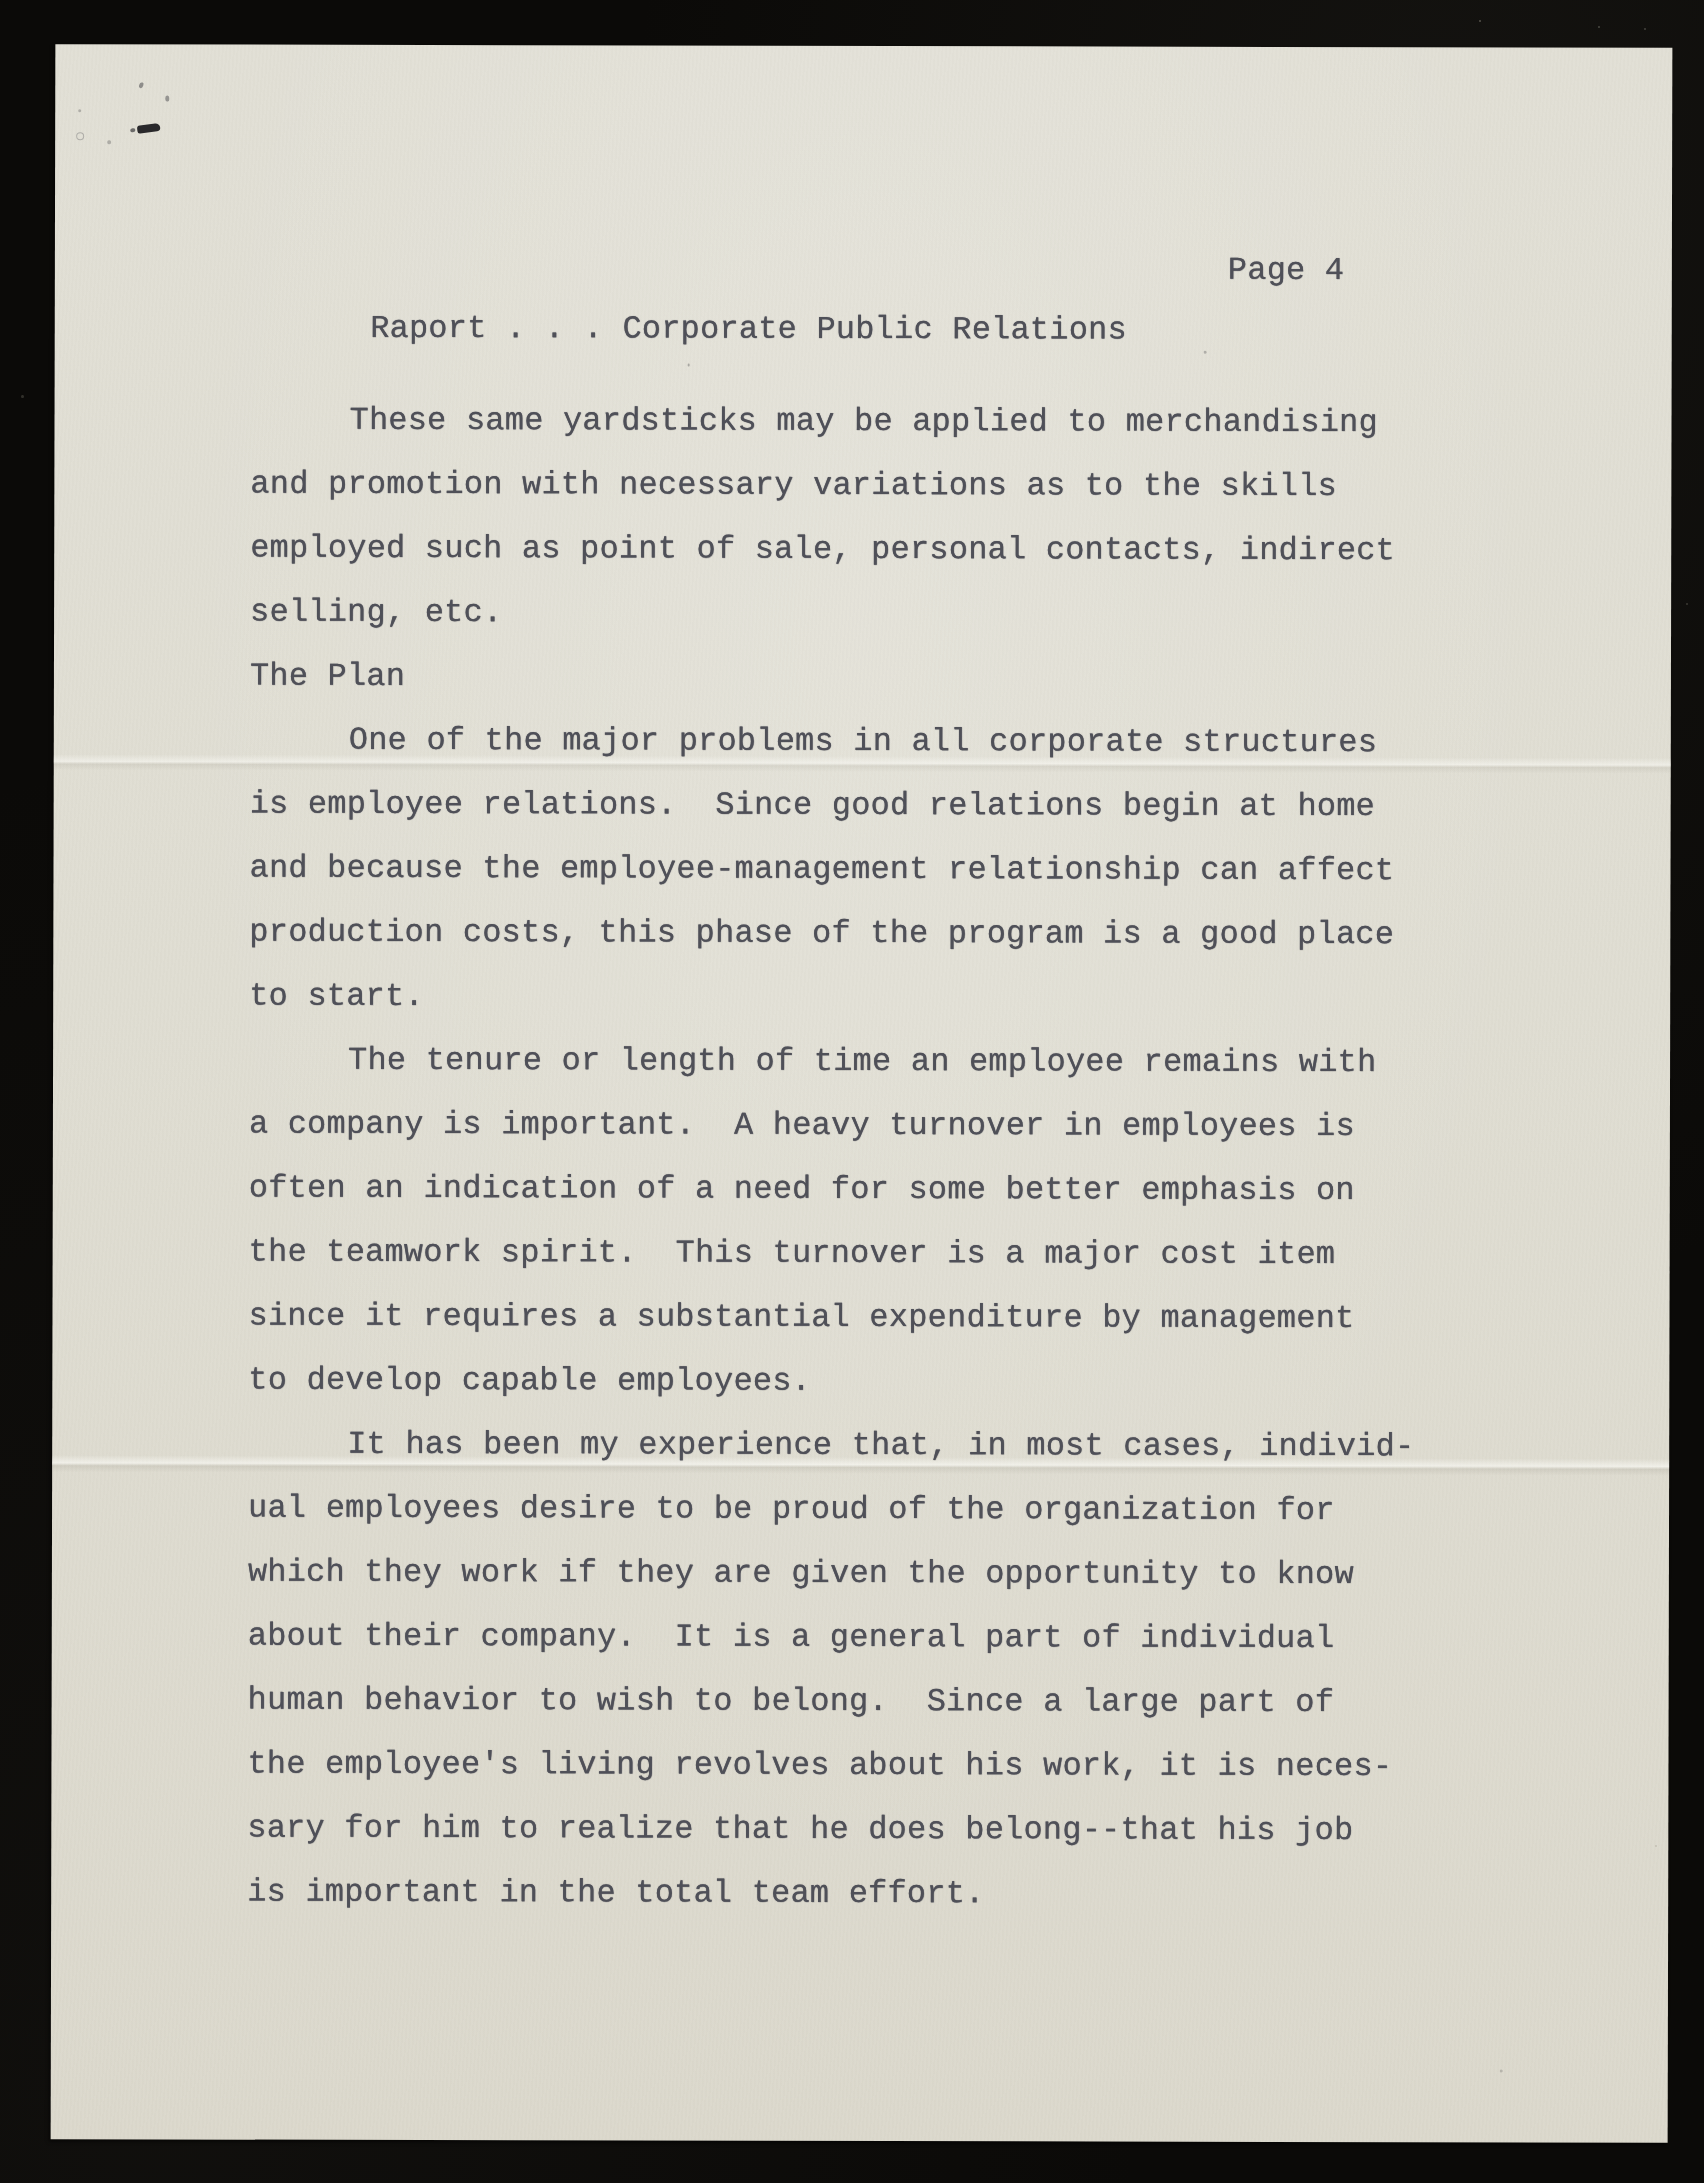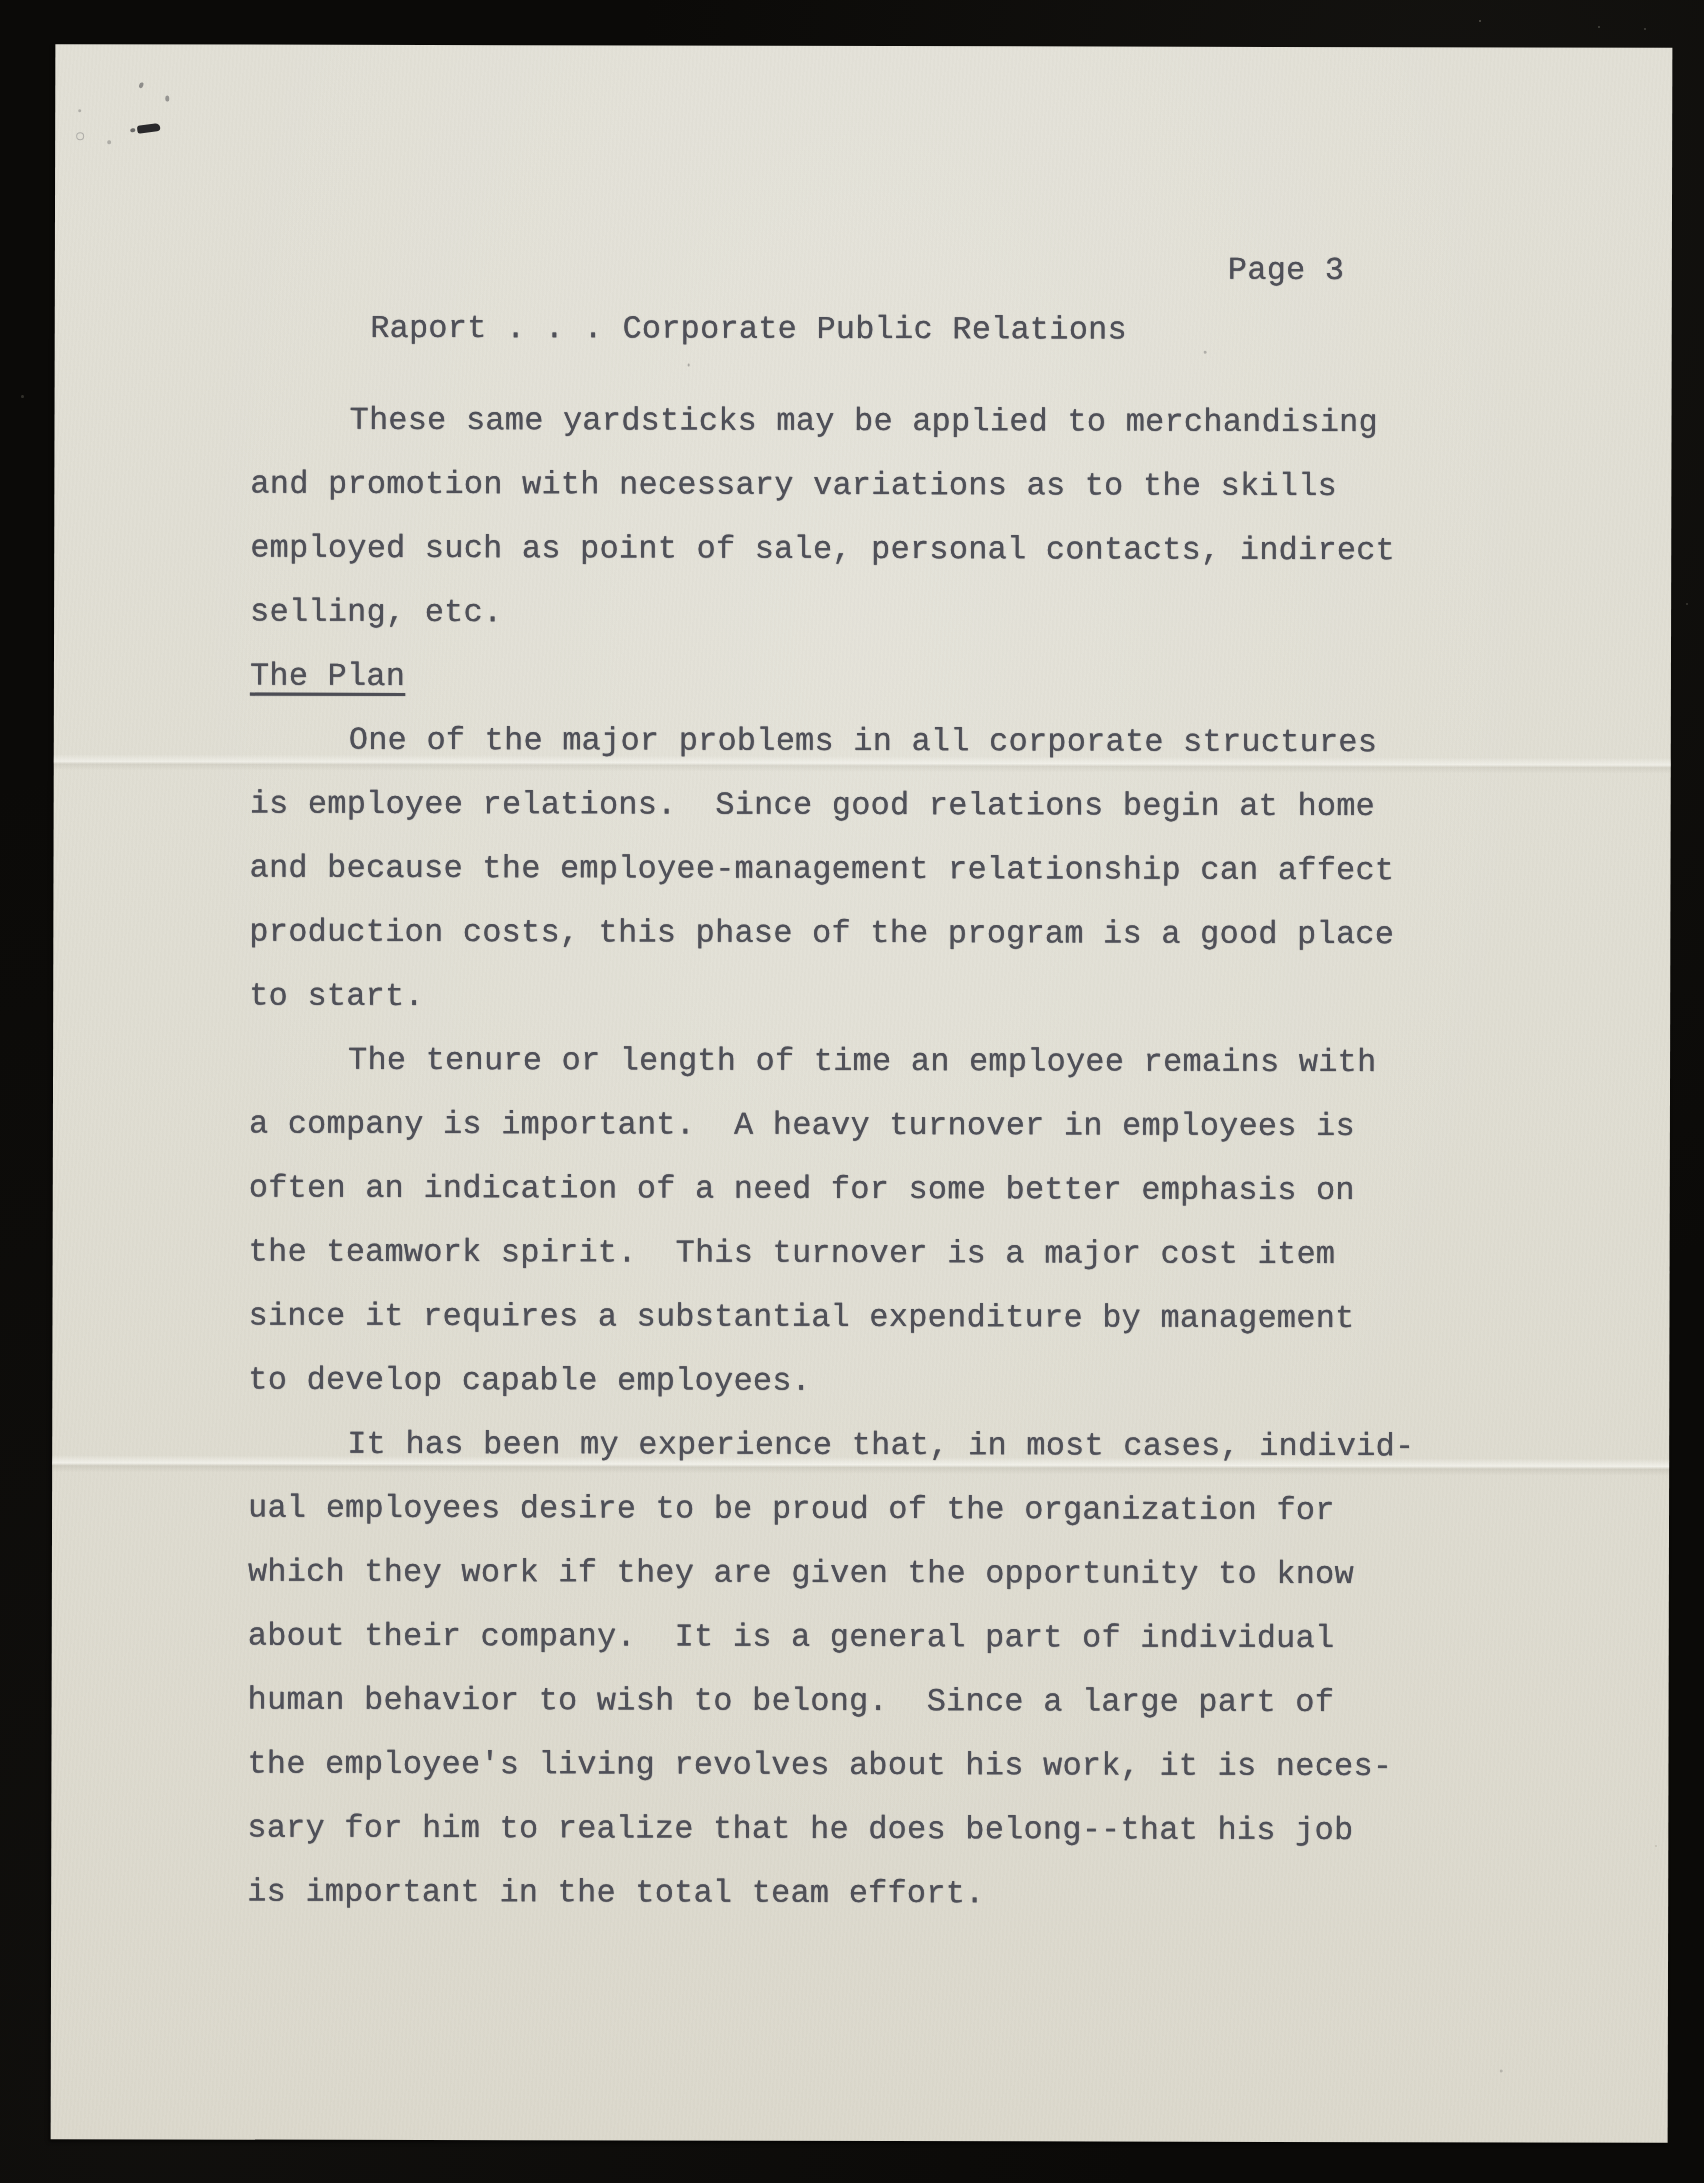"Page 3" span.hdr-page { text: 3 -> 4 }
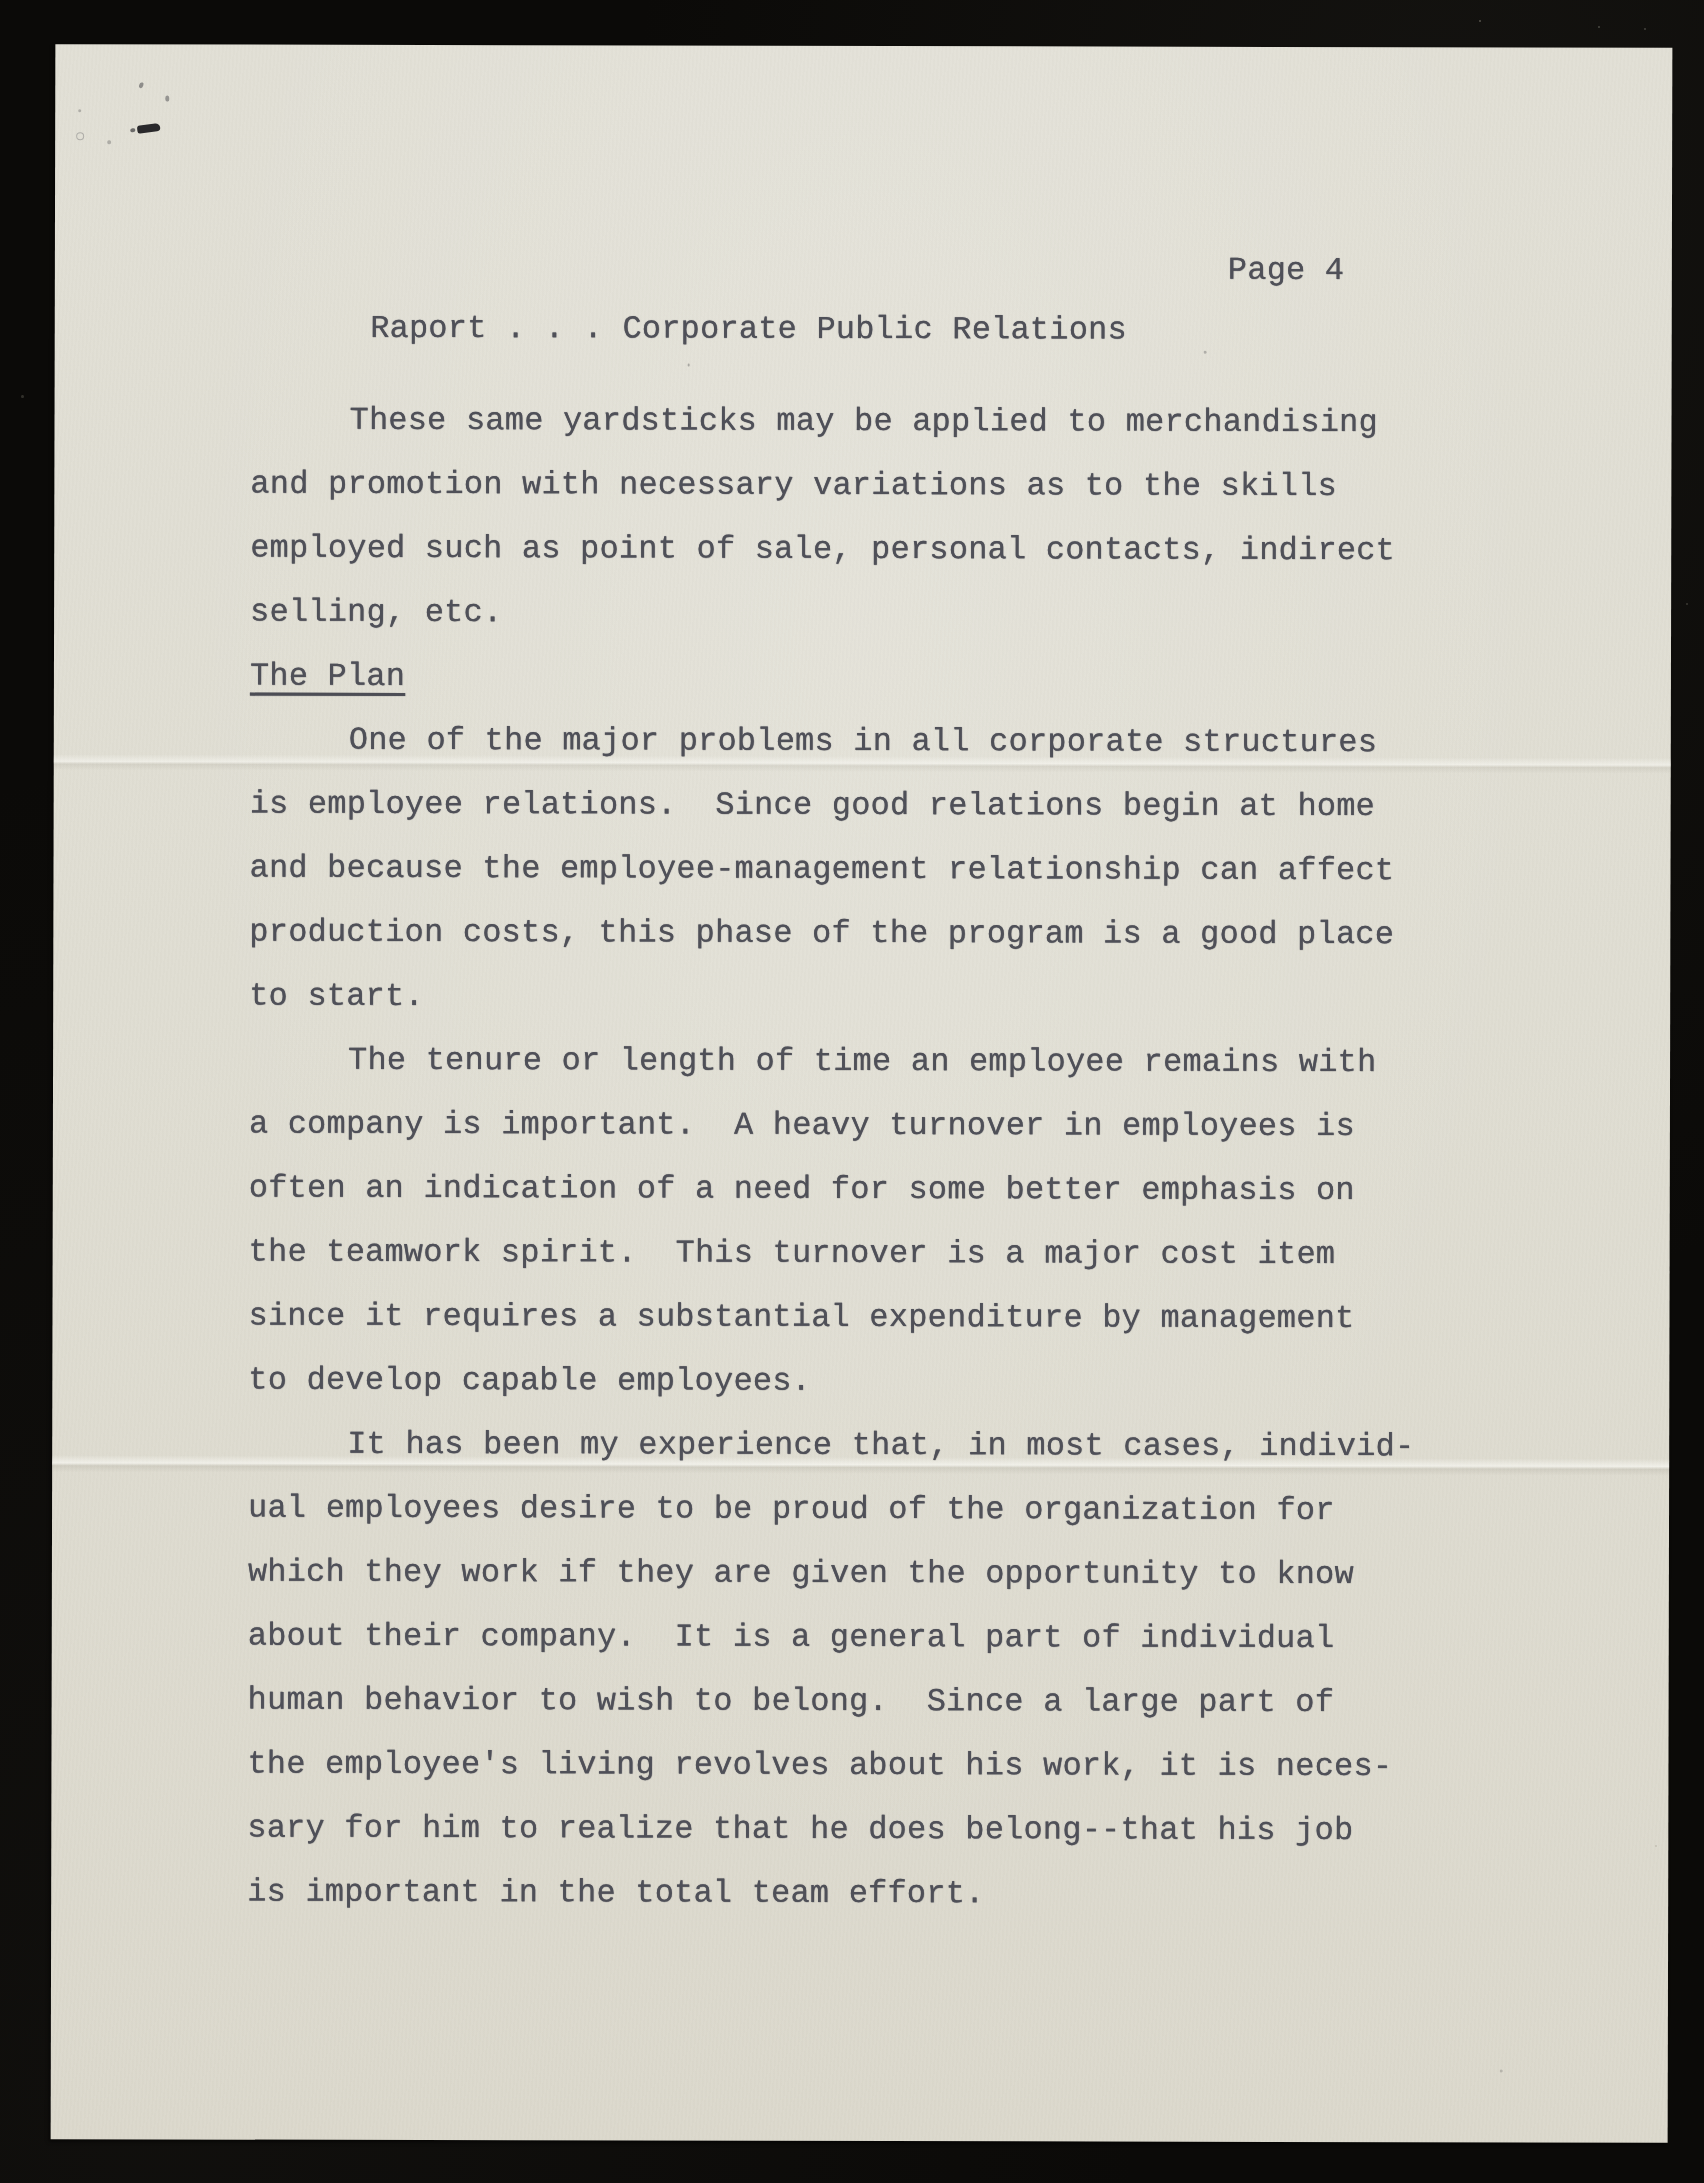"The Plan" .underlined { text-decoration: underline -> none }
